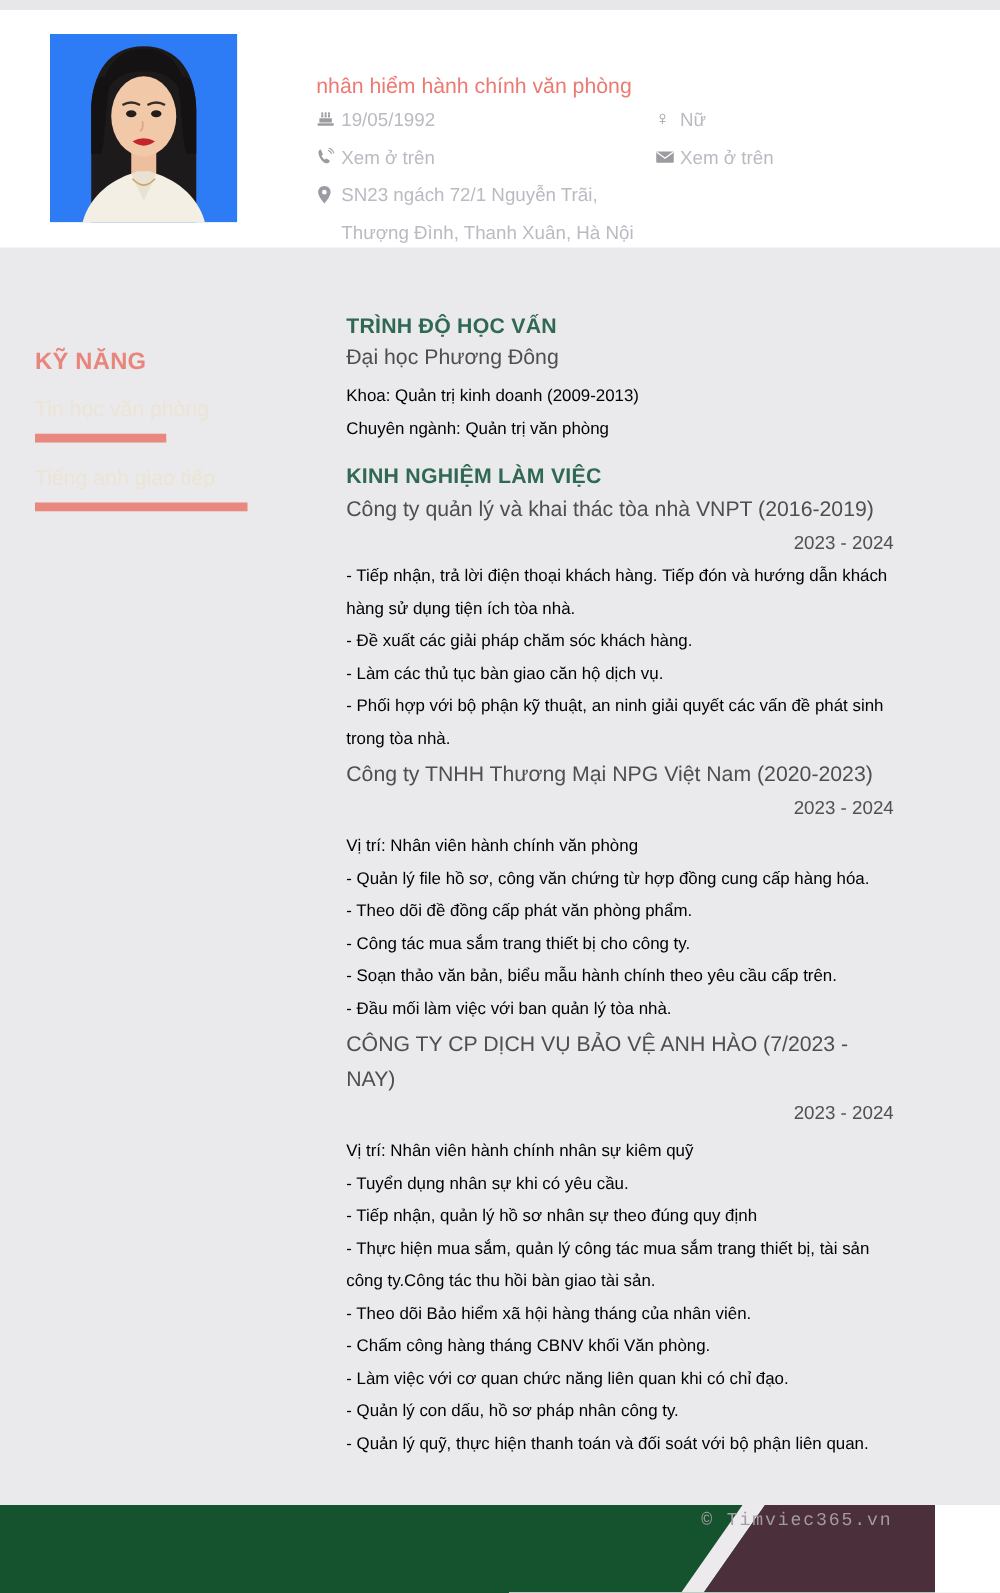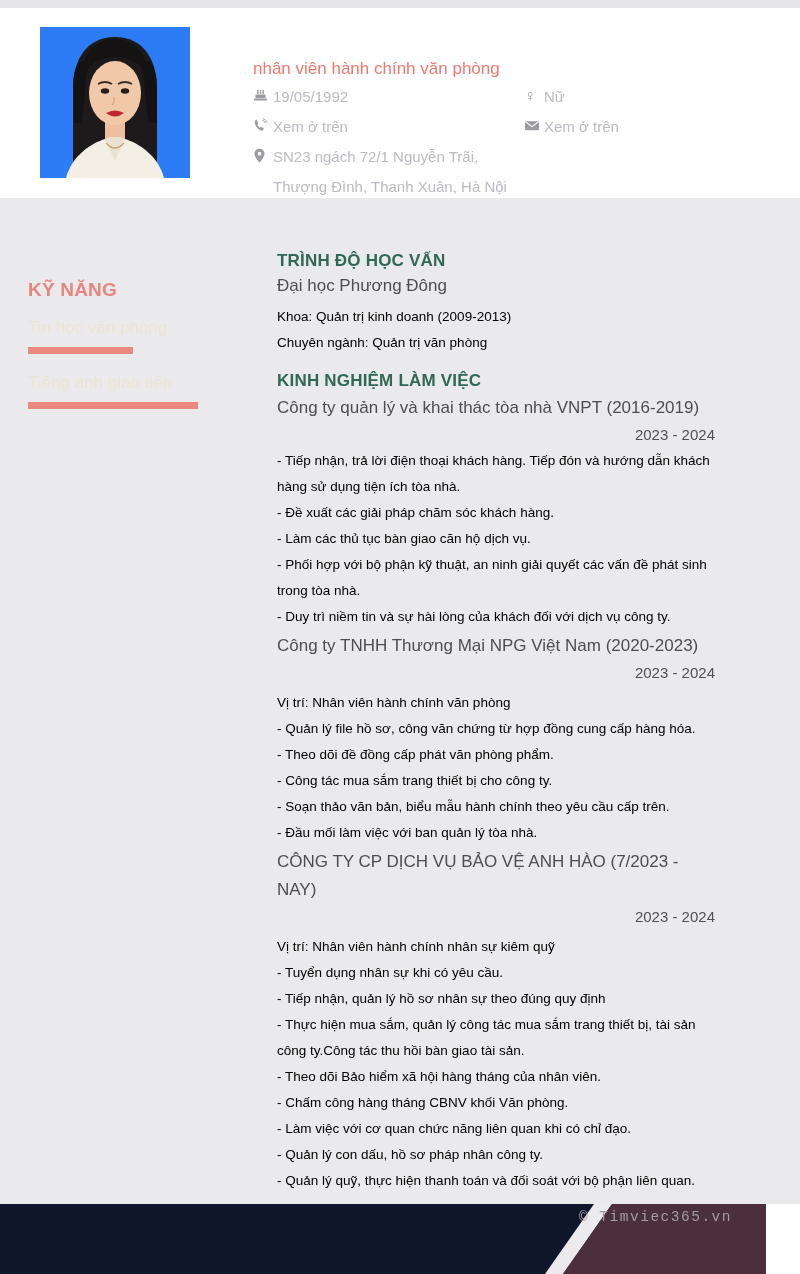"nhân viên hành chính văn" h1.job-title { text: viên -> hiểm }
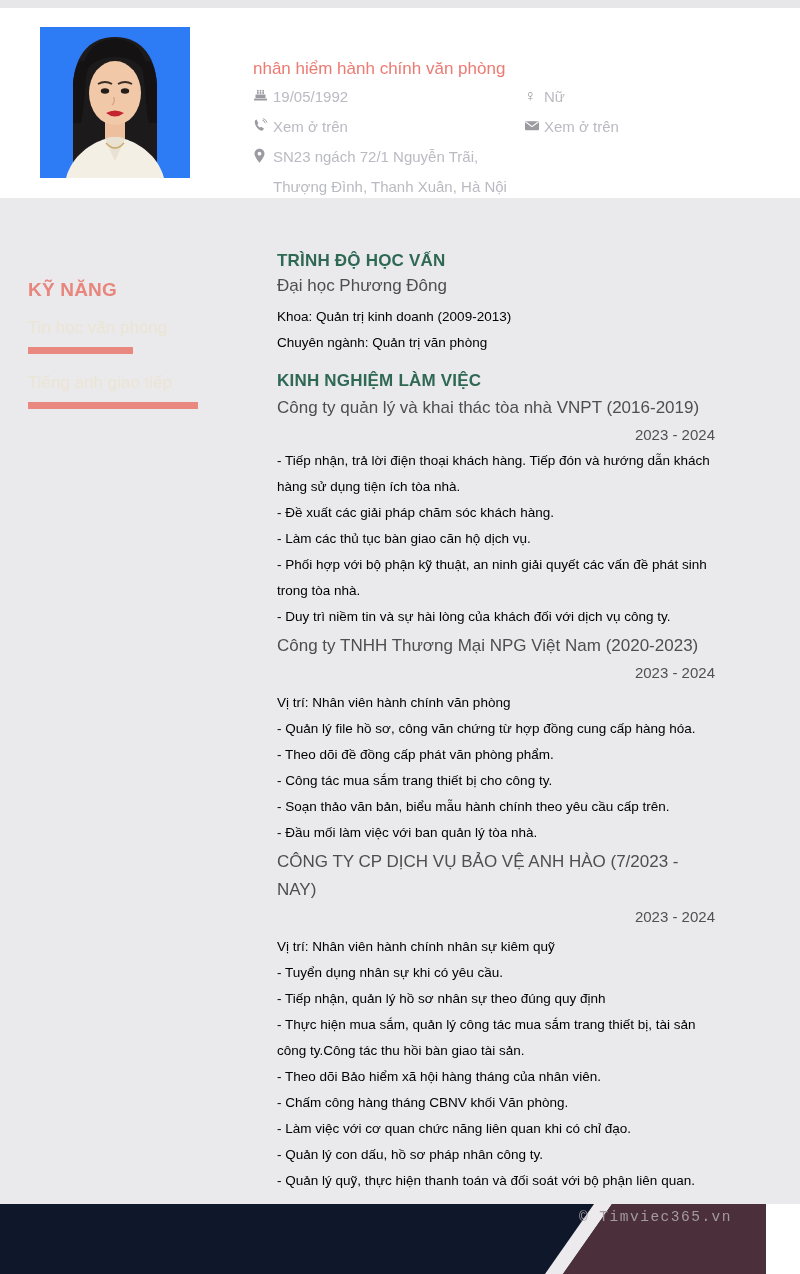"- Duy trì niềm tin" li.duty { html: <li>- Duy trì niềm tin và sự hài lòng của khách đối với dịch vụ công ty.</li> -> none }
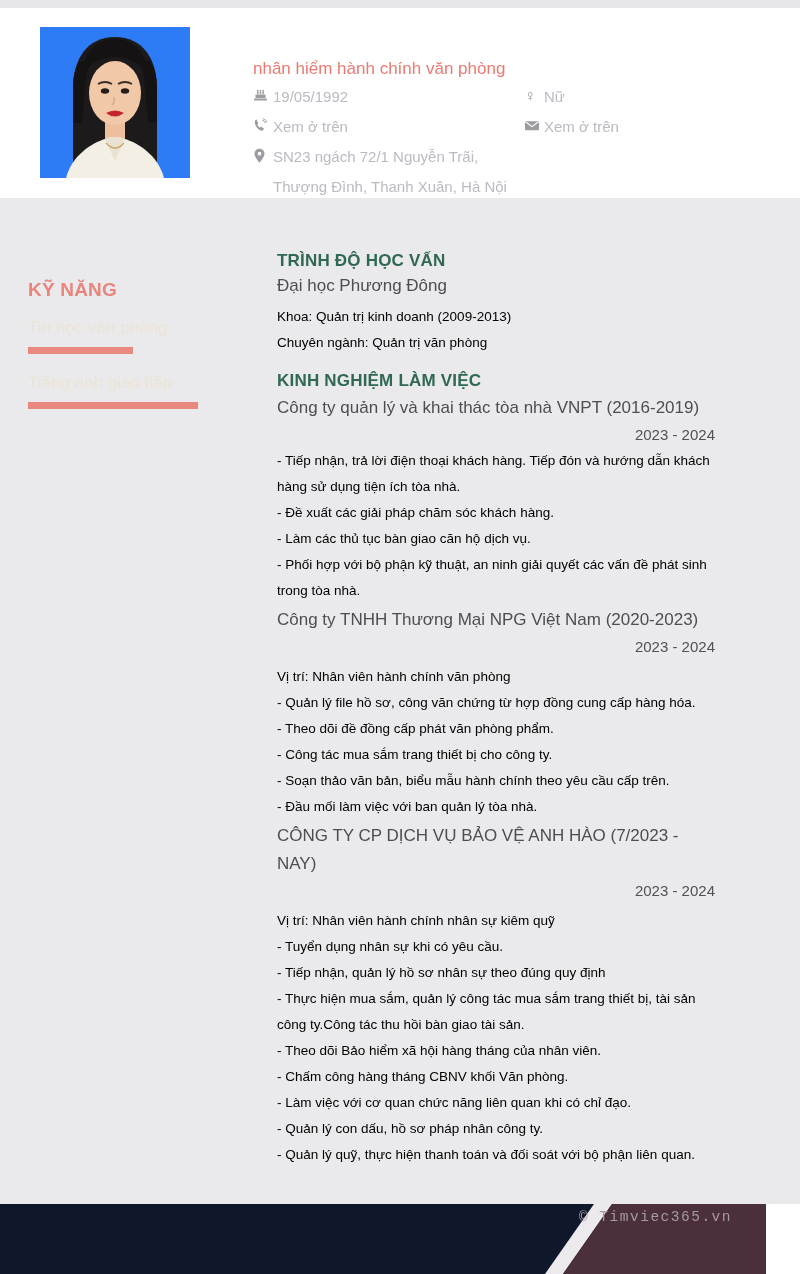"© Timviec365.vn" .footer { background: #0f172a -> #14532d; padding-left: 18px -> none }
